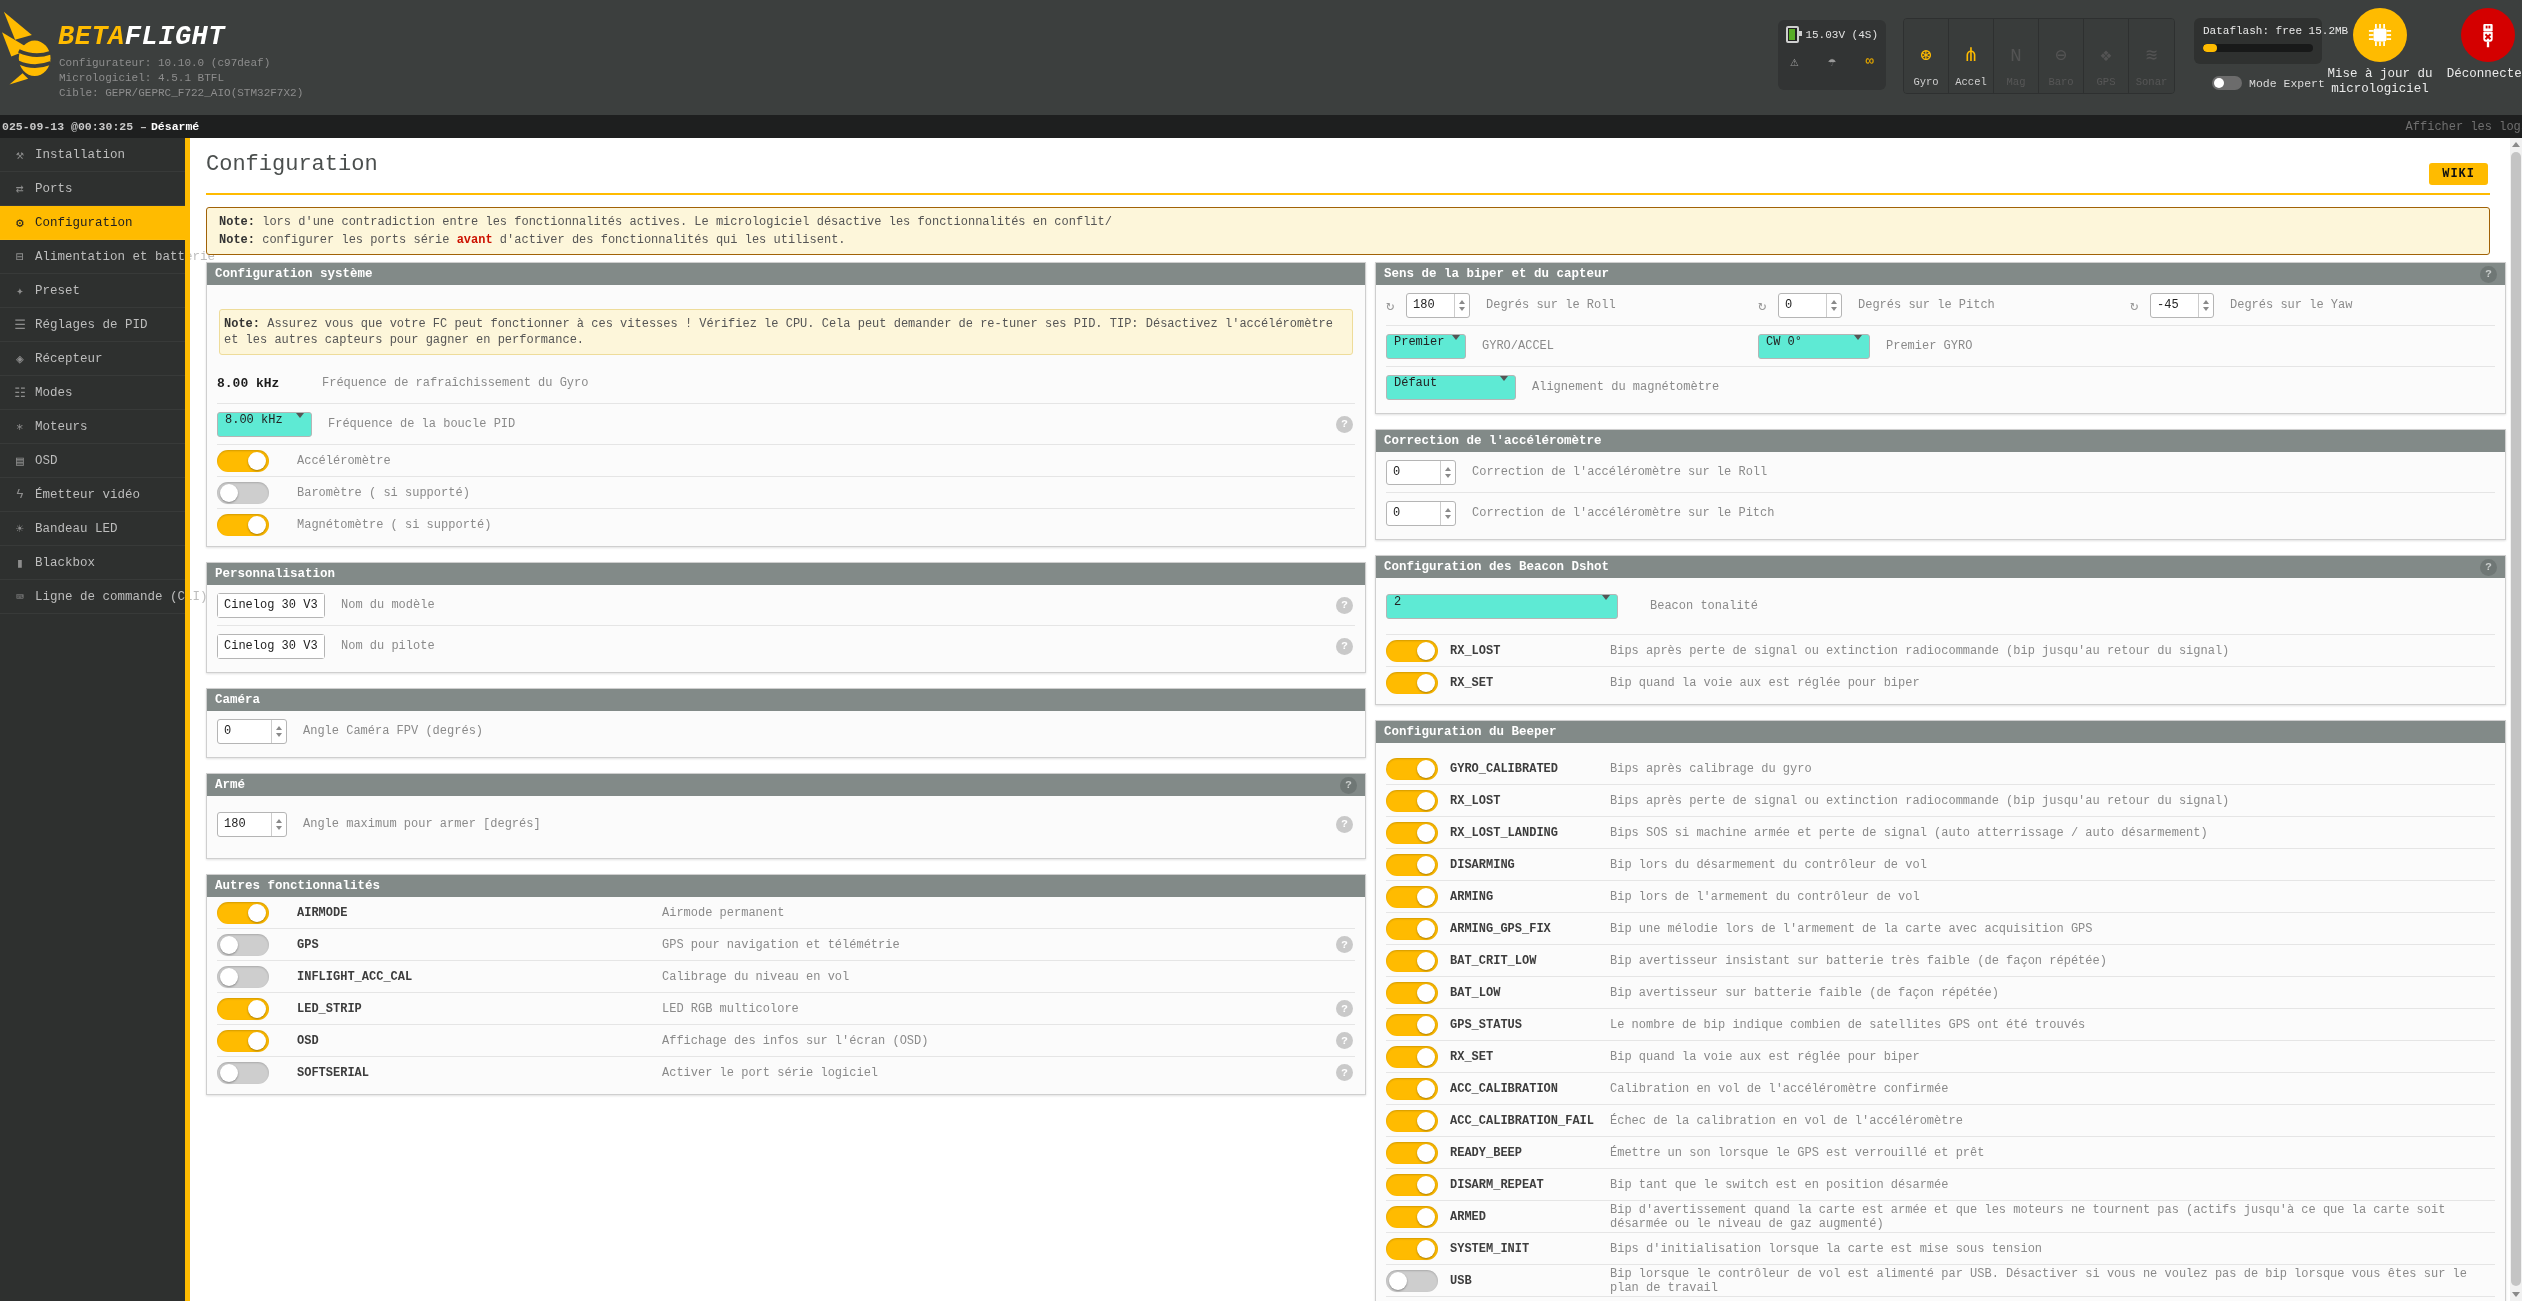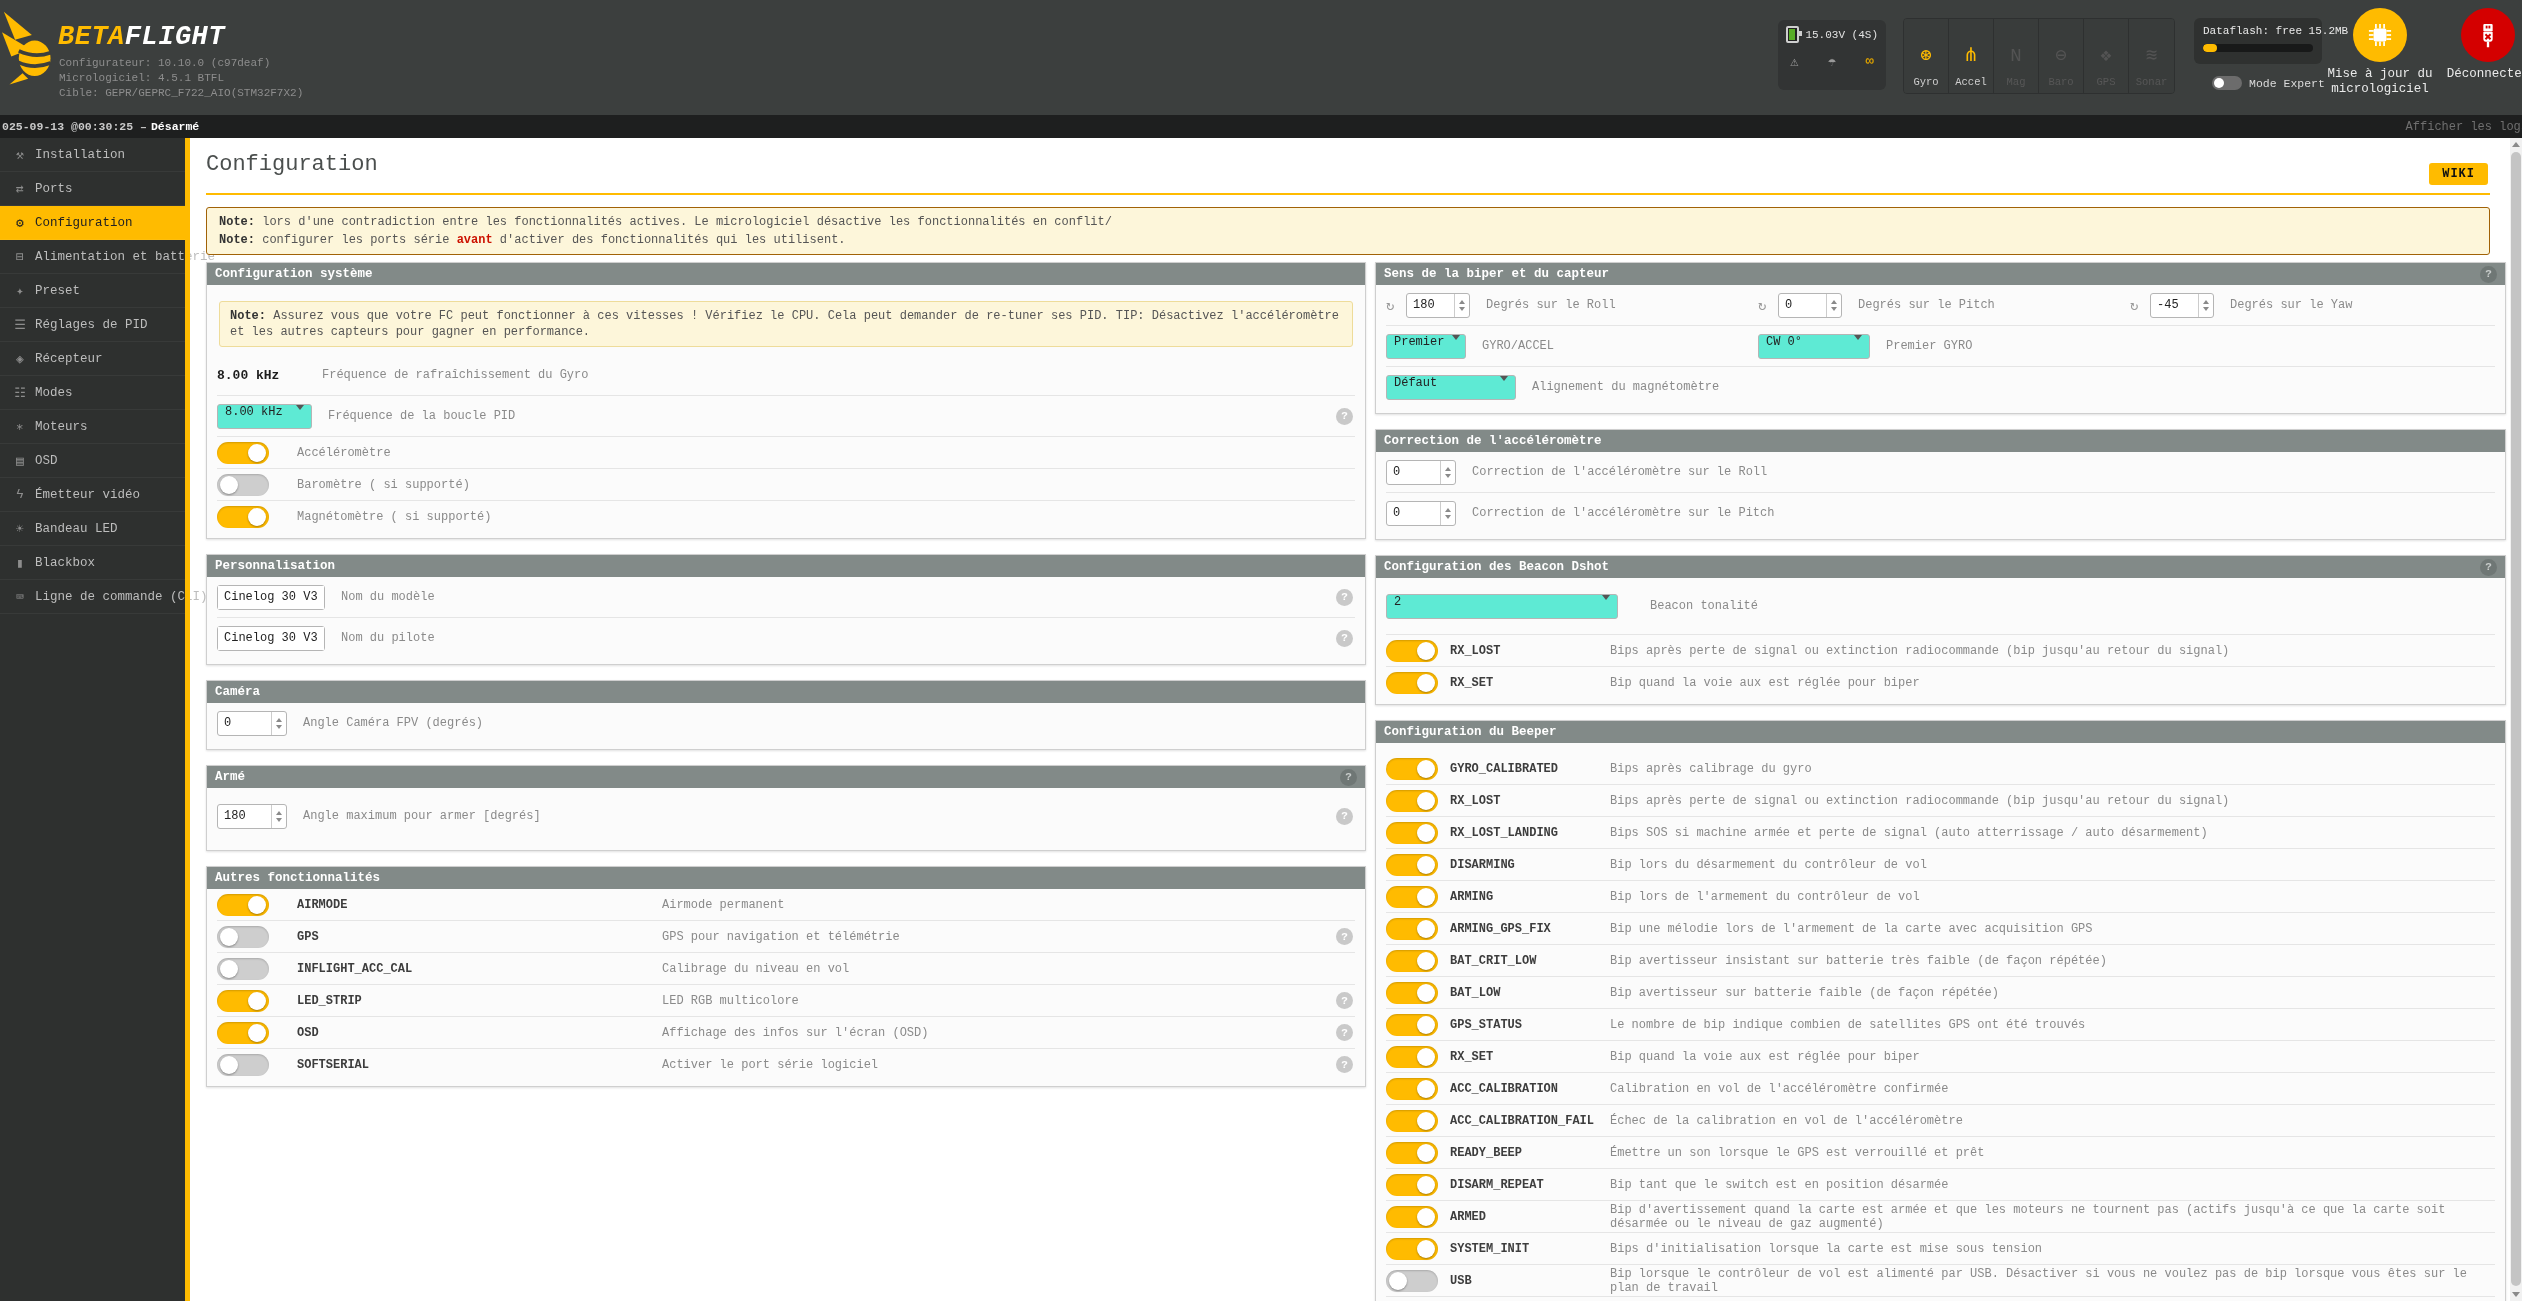"Note: Assurez vous que votre" .note-inline { margin: 16px 2px 8px 2px -> 24px 2px 8px 2px; padding: 6px 10px -> 6px 4px }
